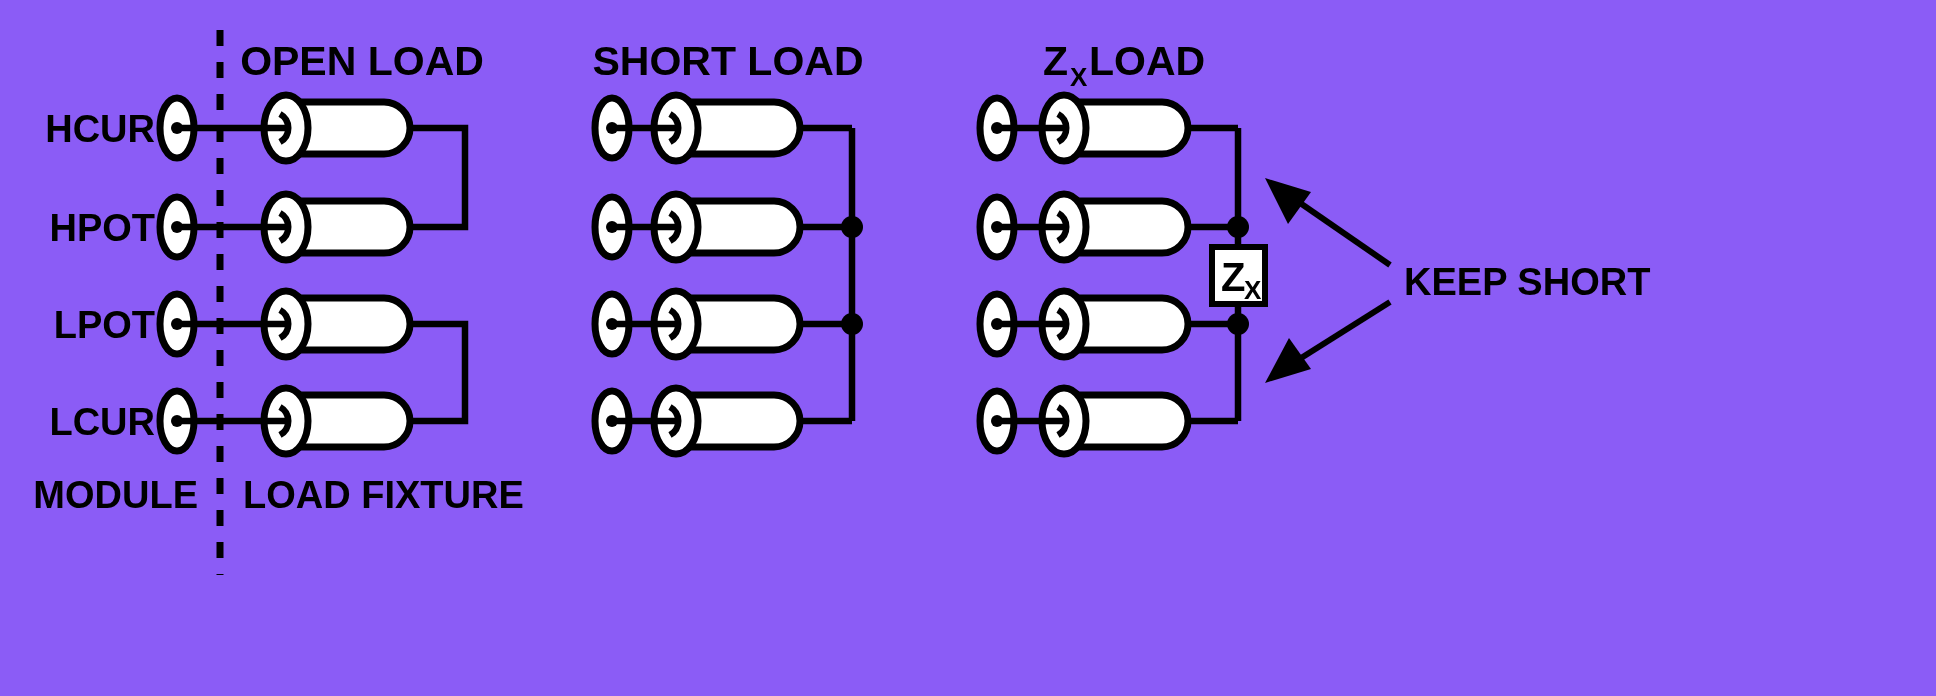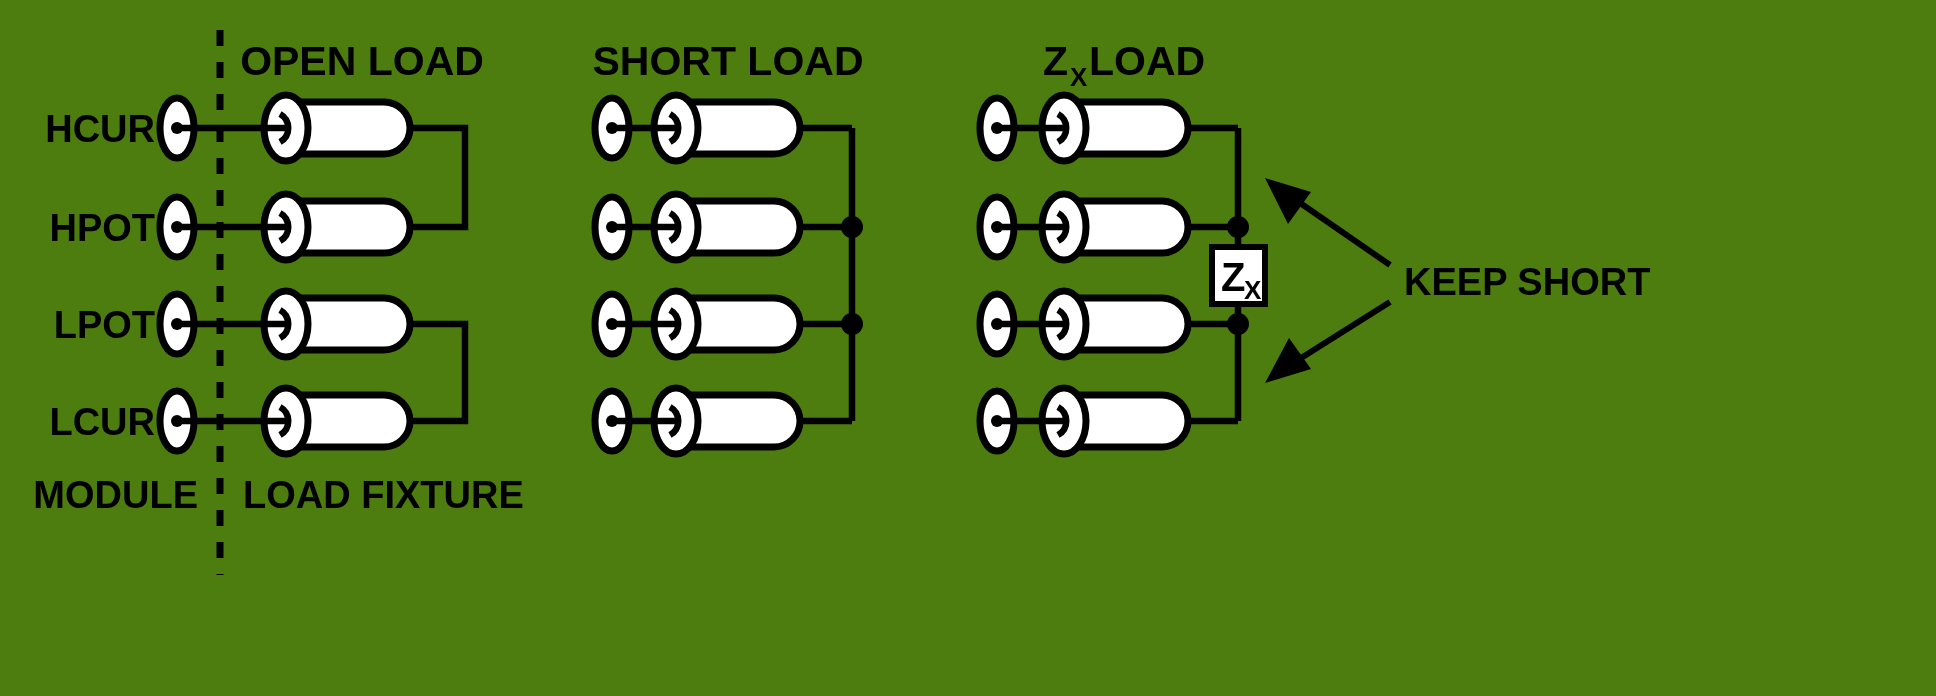"OPEN LOAD" #stage { background: #4d7c0f -> #8b5cf6 }
